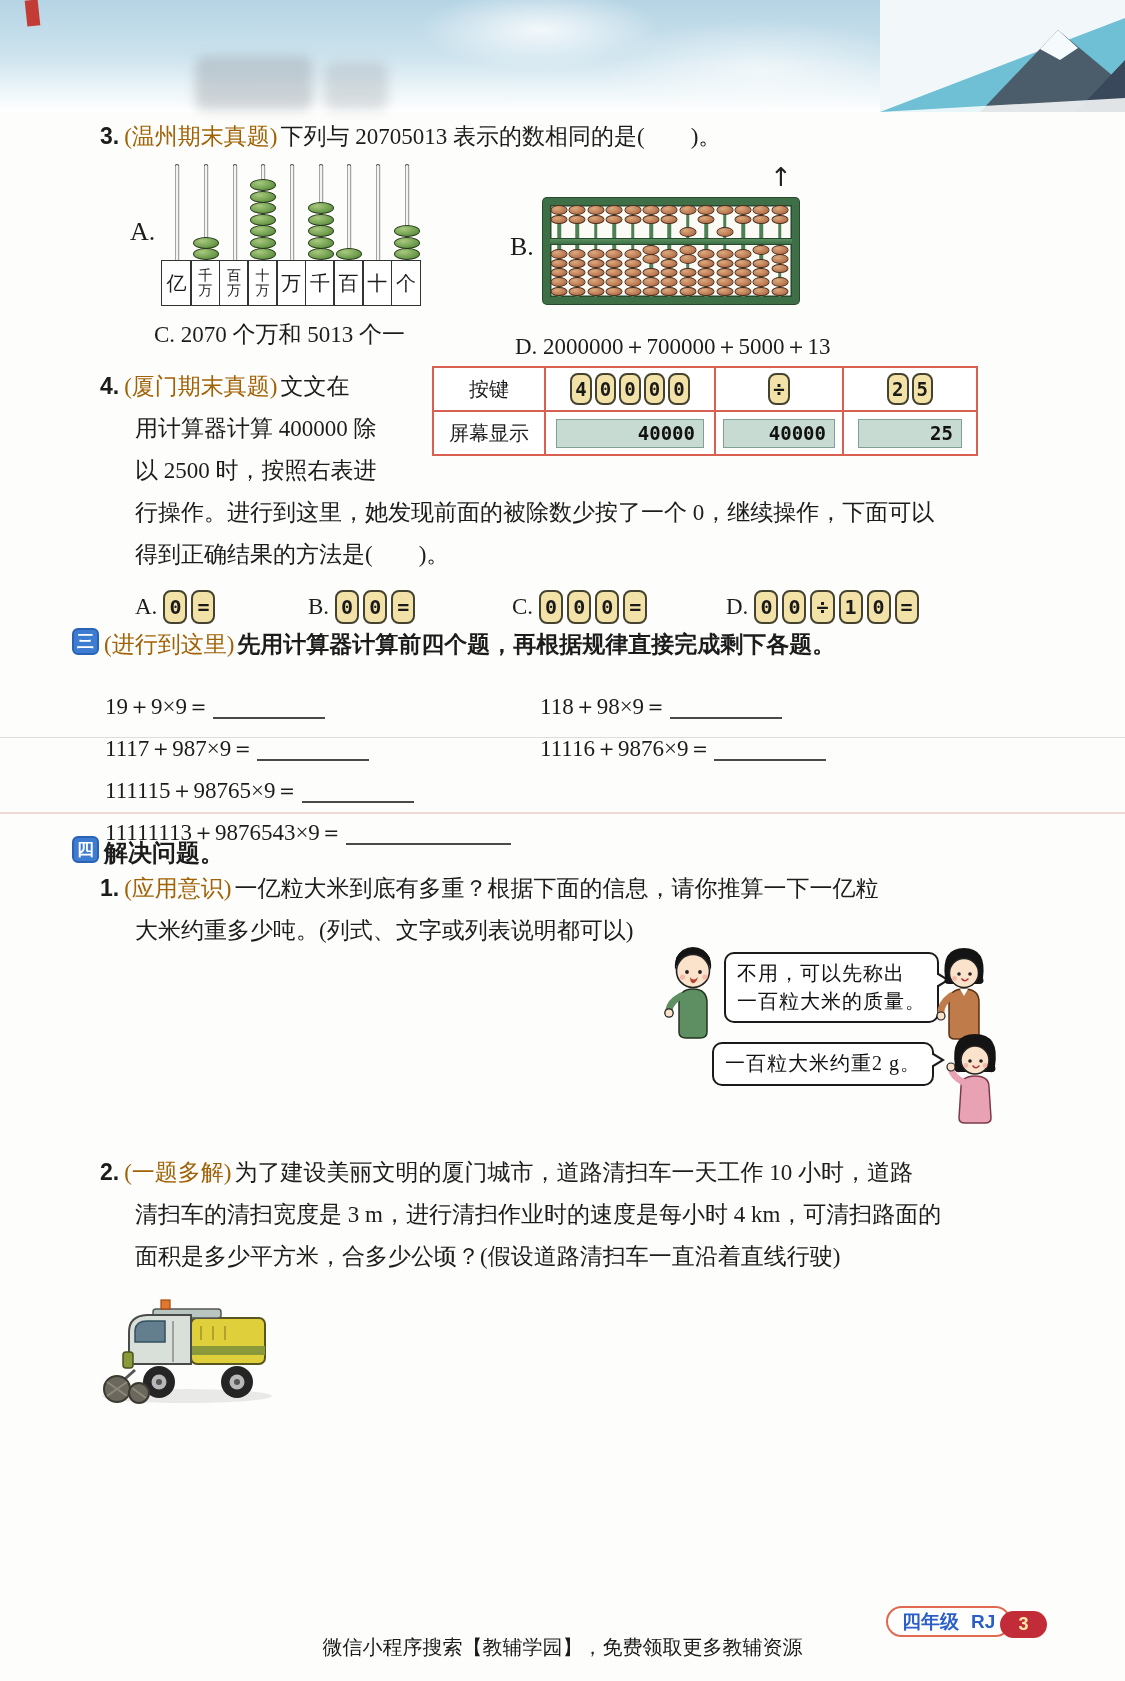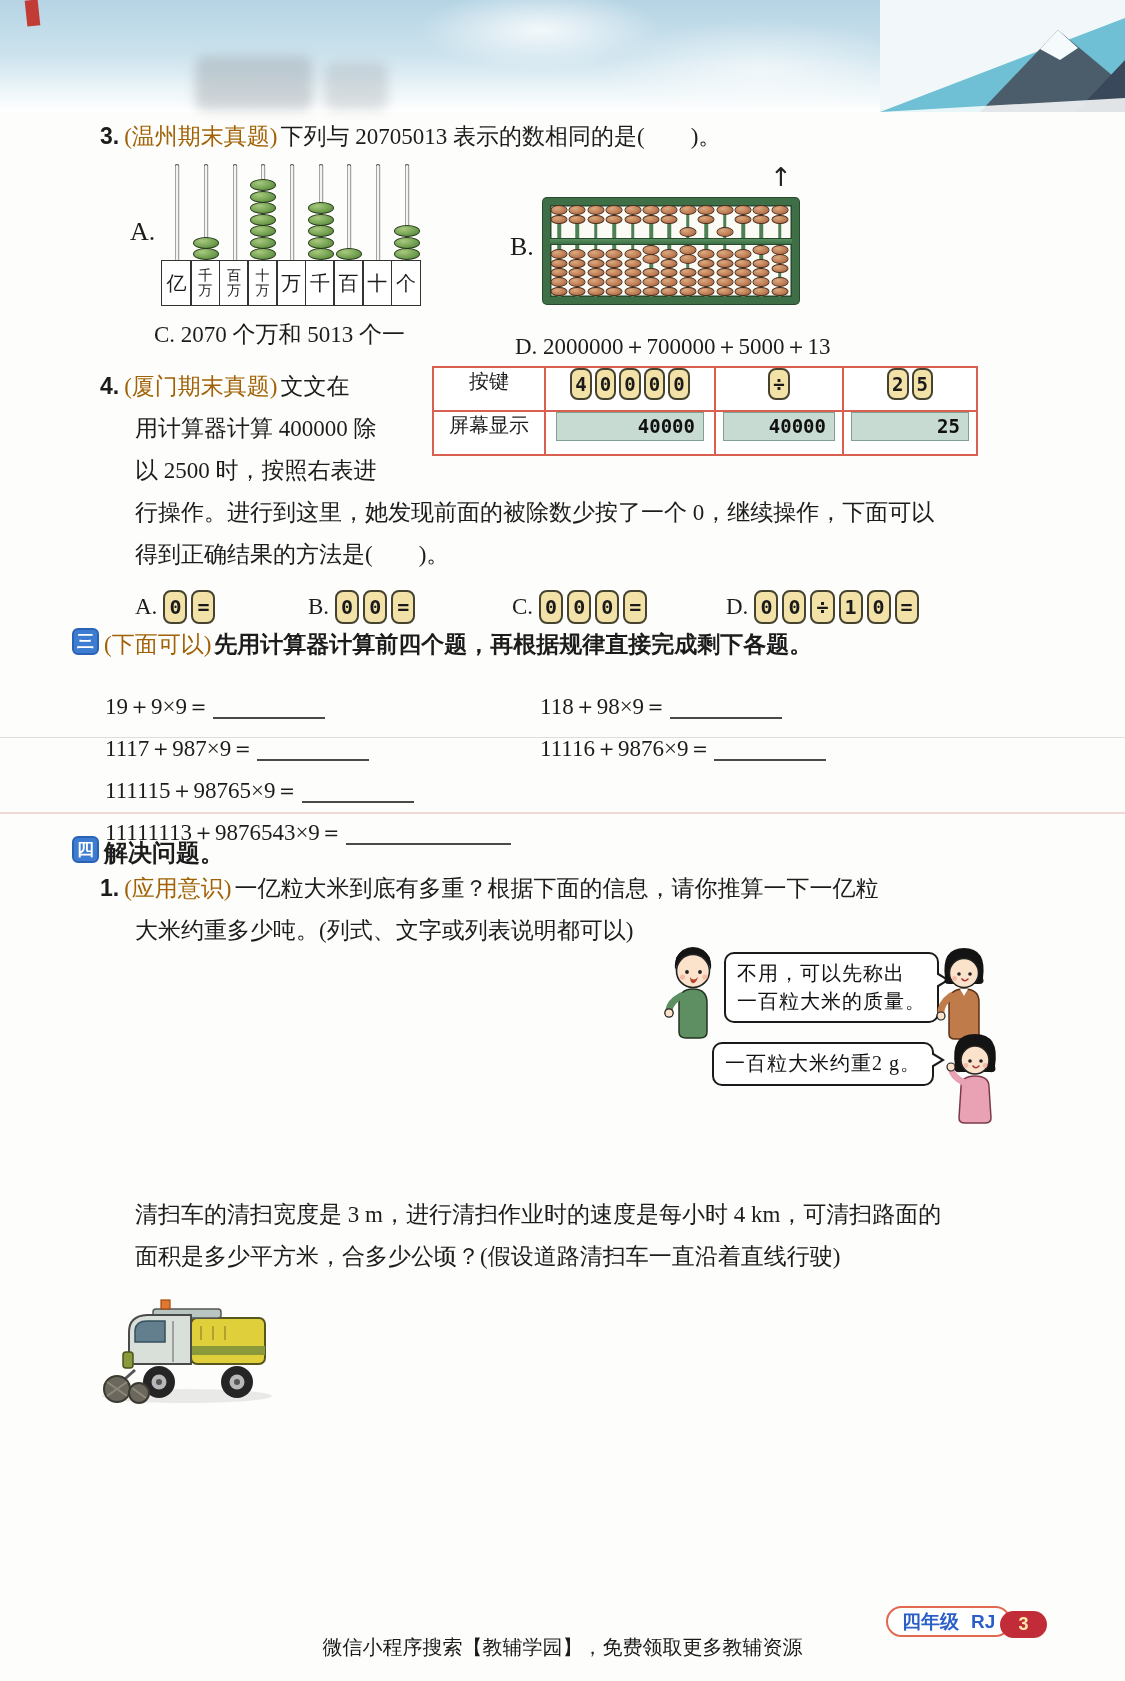"按键" .ct-cell { align-items: none -> center }
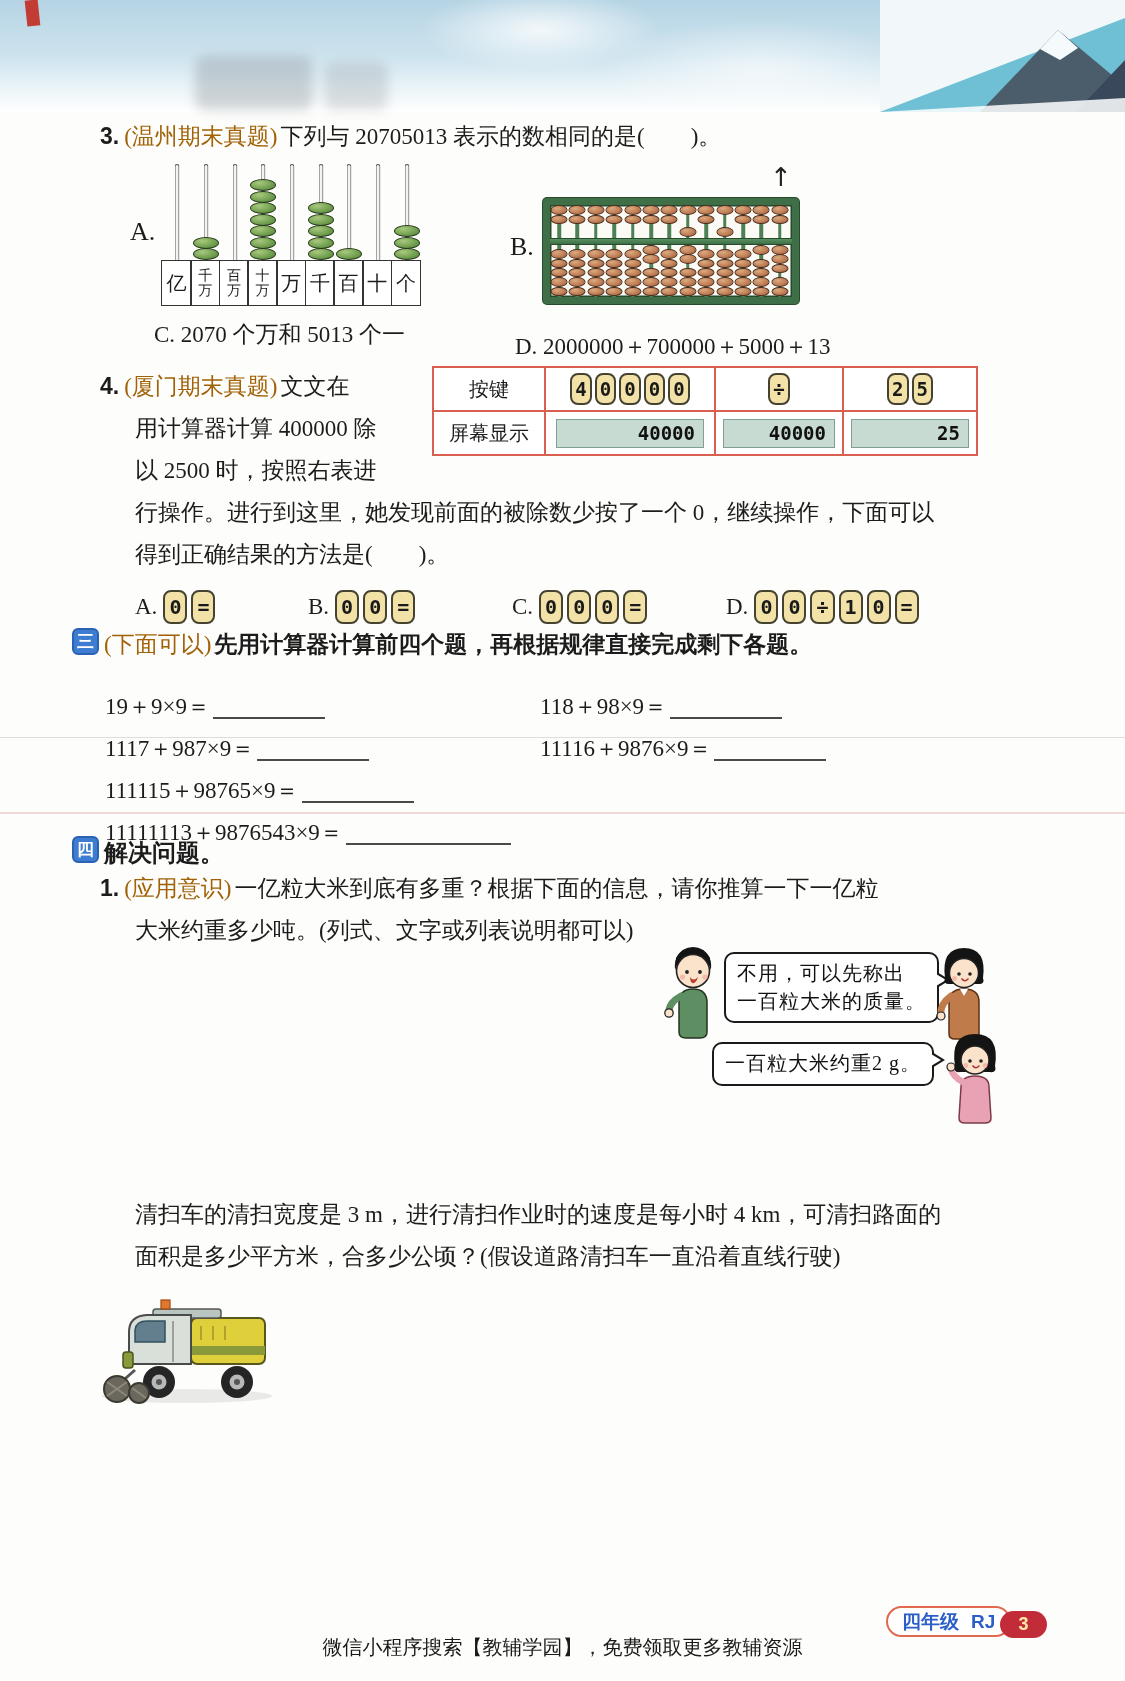"25" .lcd-c { width: 118px -> 104px }
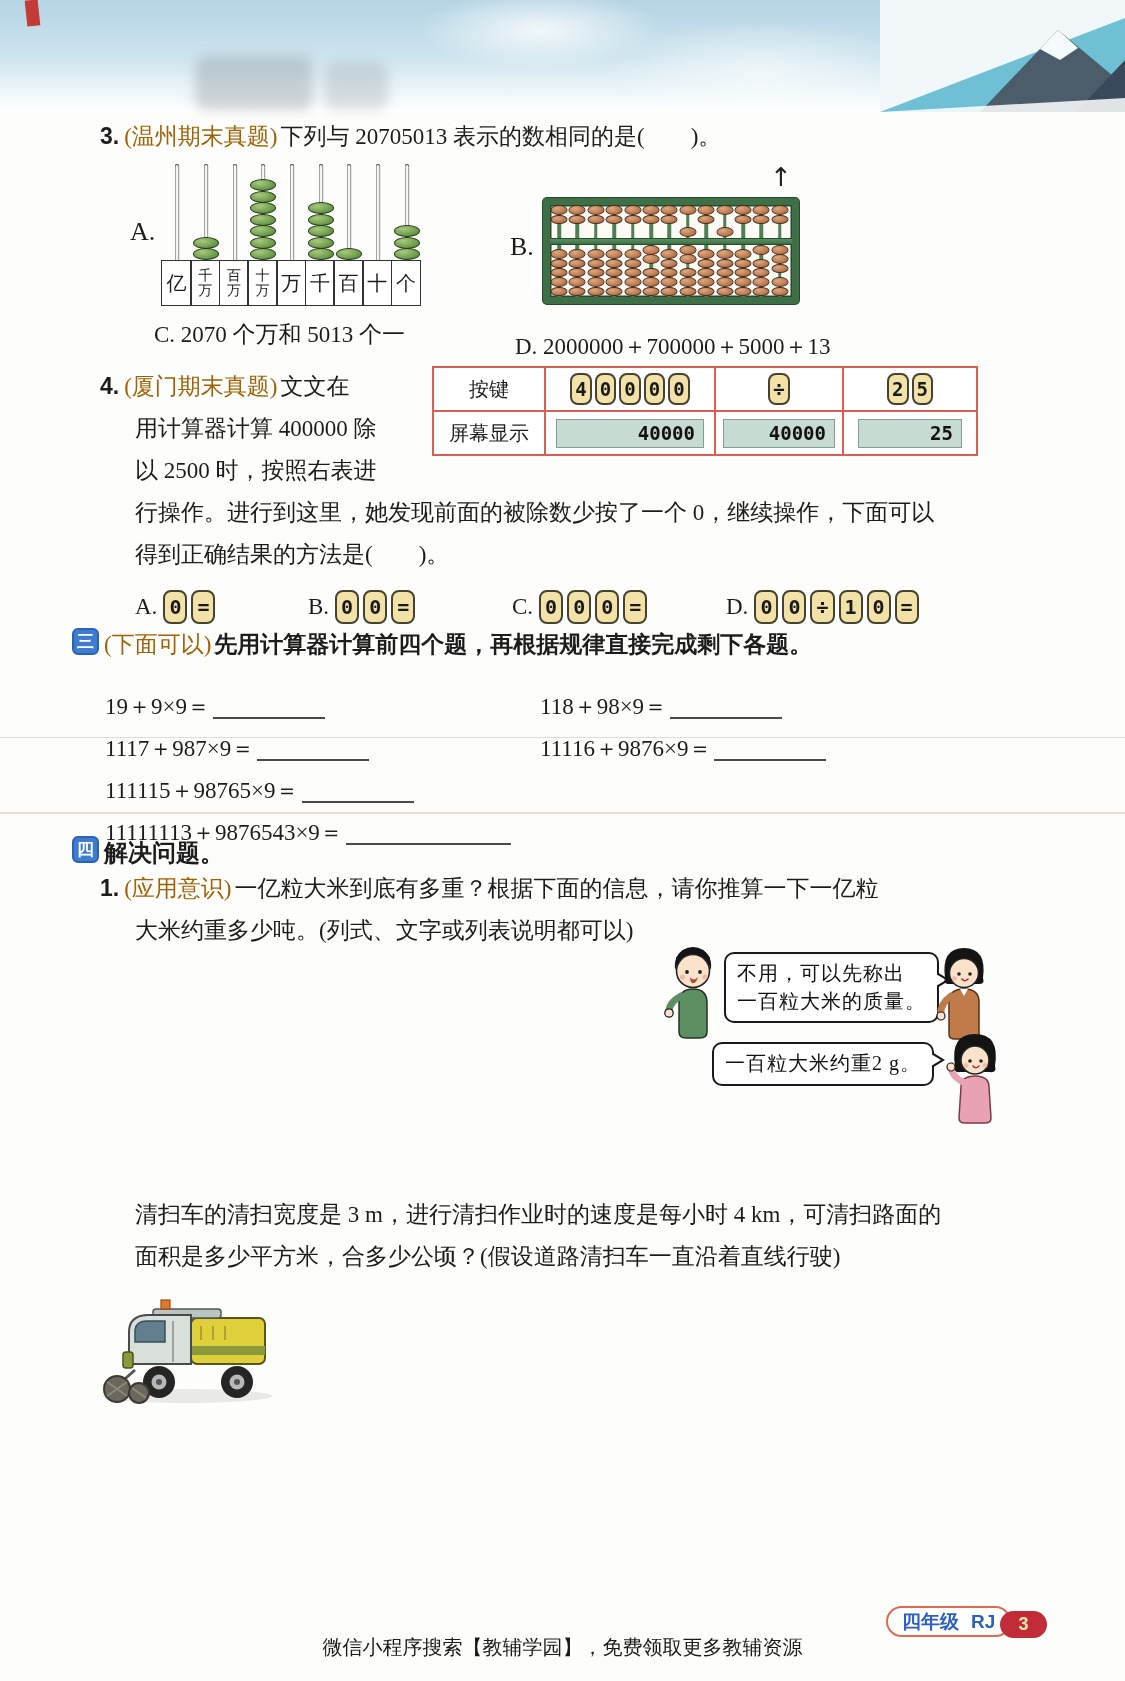"(下面可以)" span.tag { text: 下面可以 -> 进行到这里 }
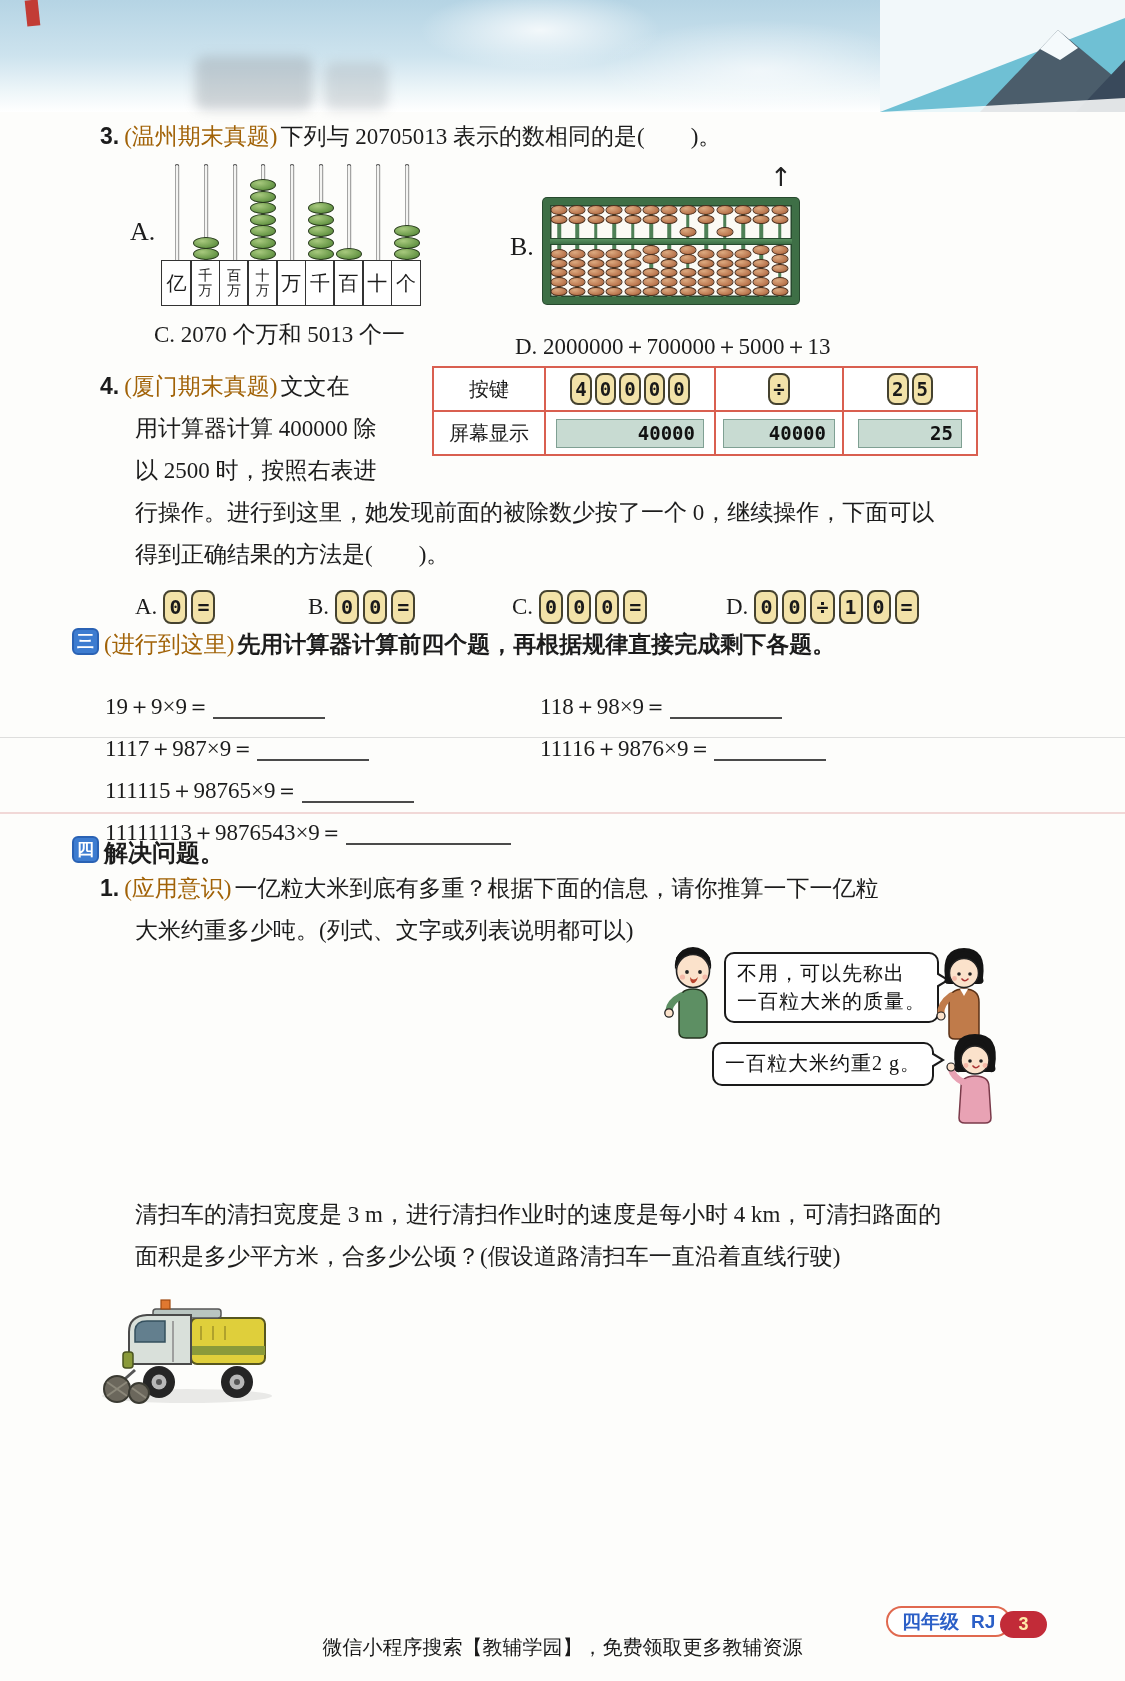"2. (一题多解)为了建设美丽文明的厦门城市，道路清扫车一天工作 10" div.abs { html: none -> <div> <span>2.</span><span>(一题多解)</span><span>为了建设美丽文明的厦门城市，道路清扫车一天工作 10 小时，道路</span> </div> }
